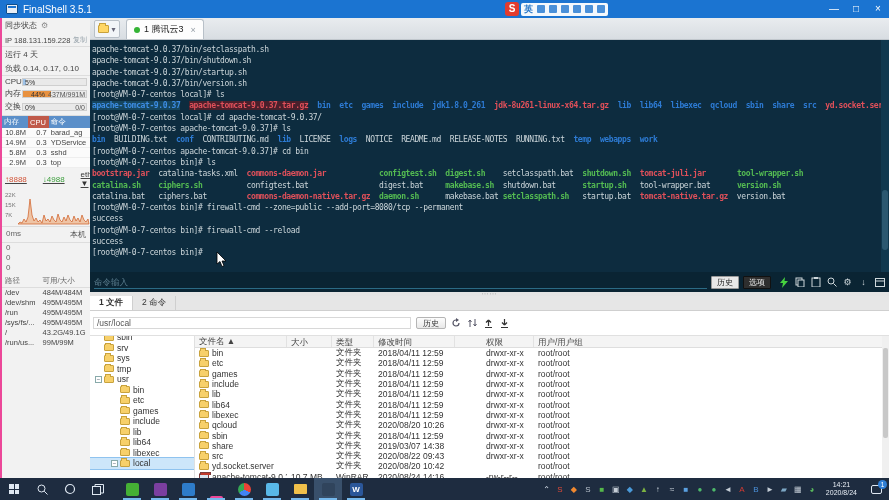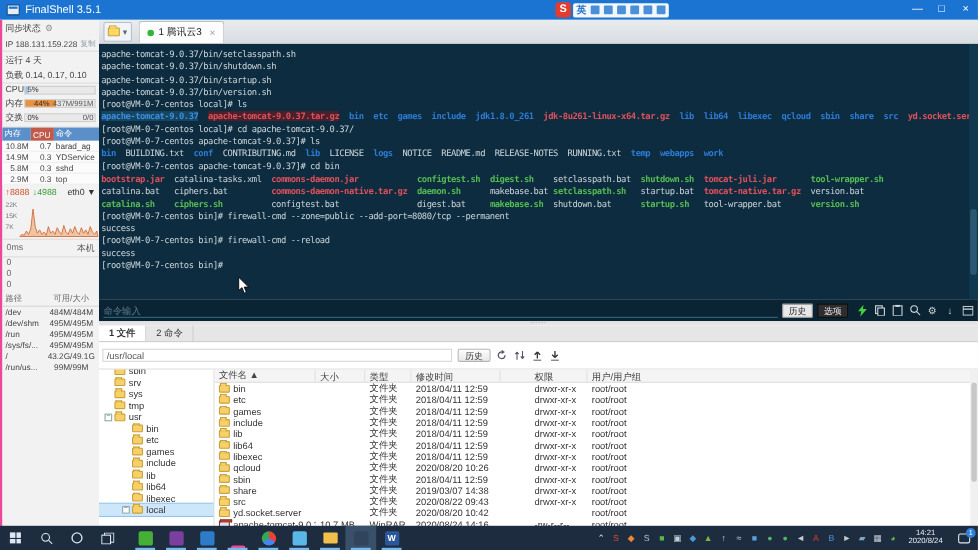"[root@VM-0-7-centos bin]# ls" div.tline { html: none -> <div><span>[root@VM-0-7-centos bin]# ls</span></div> }
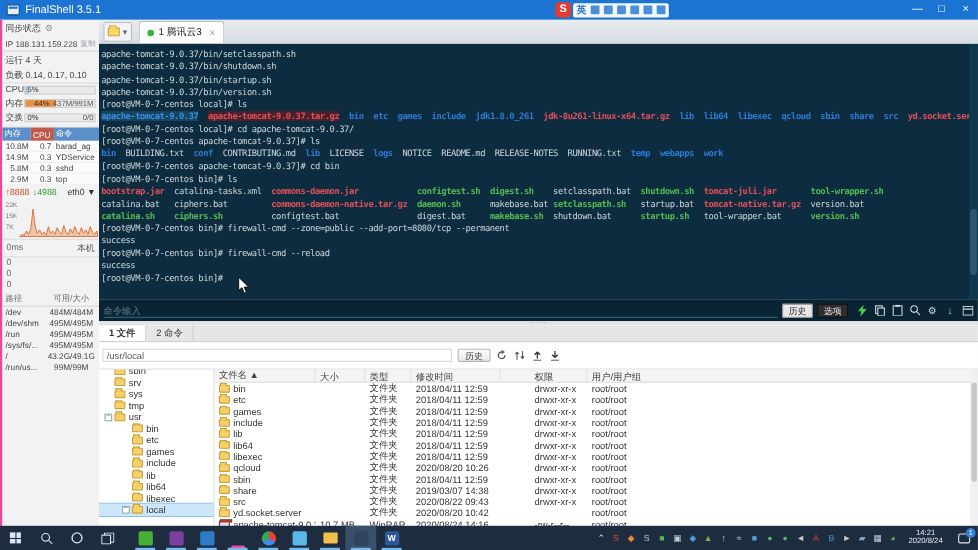"↑8888" .net-head { gap: 3px -> 16px; text-decoration: none -> underline }
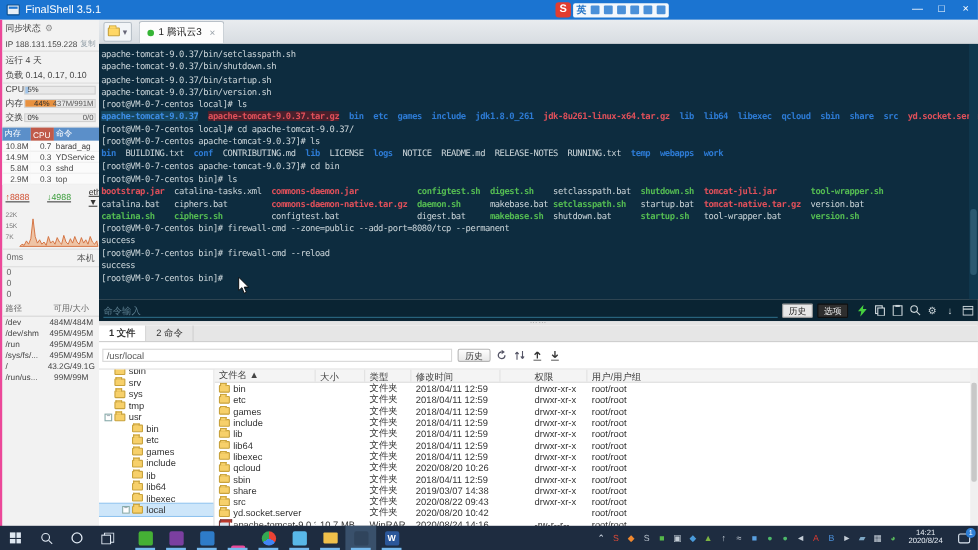"catalina.bat ciphers.bat" div.tline { order: before "catalina.sh ciphers.sh configtest.bat" -> after "catalina.sh ciphers.sh configtest.bat" }
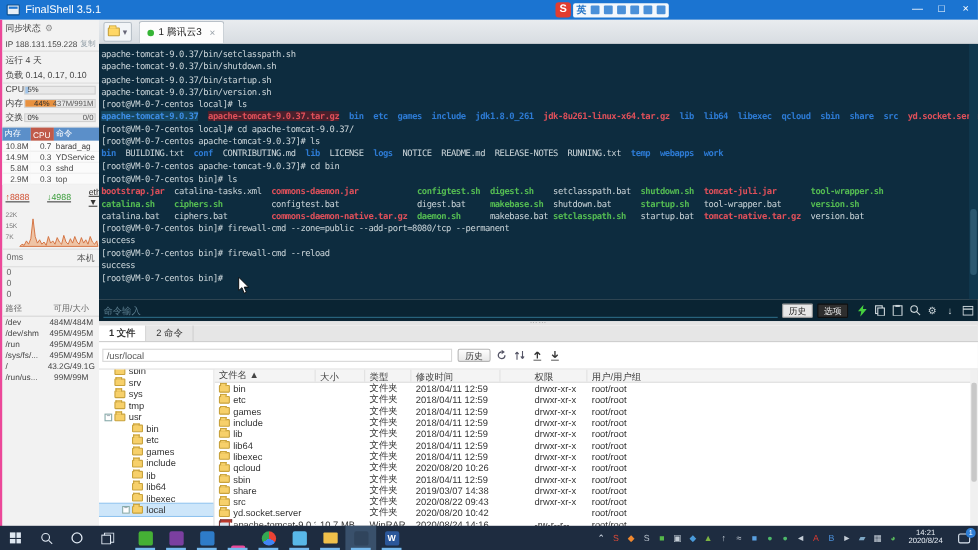"可用/大小" .dtable th:last-child, .dtable td:last-child { text-align: center -> left }
